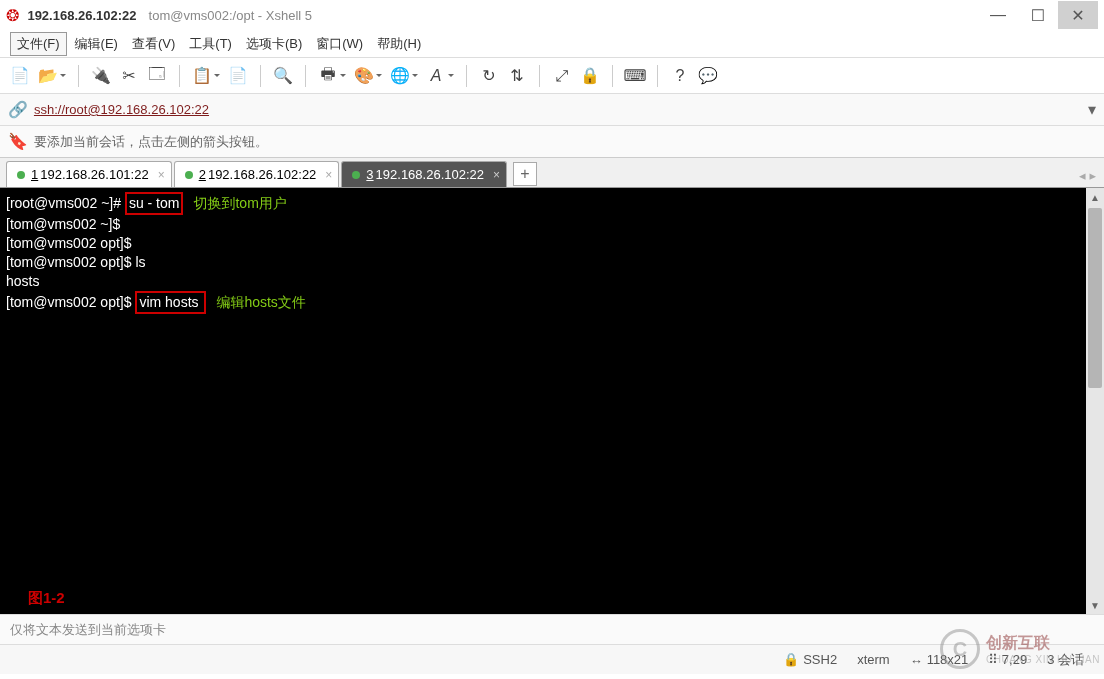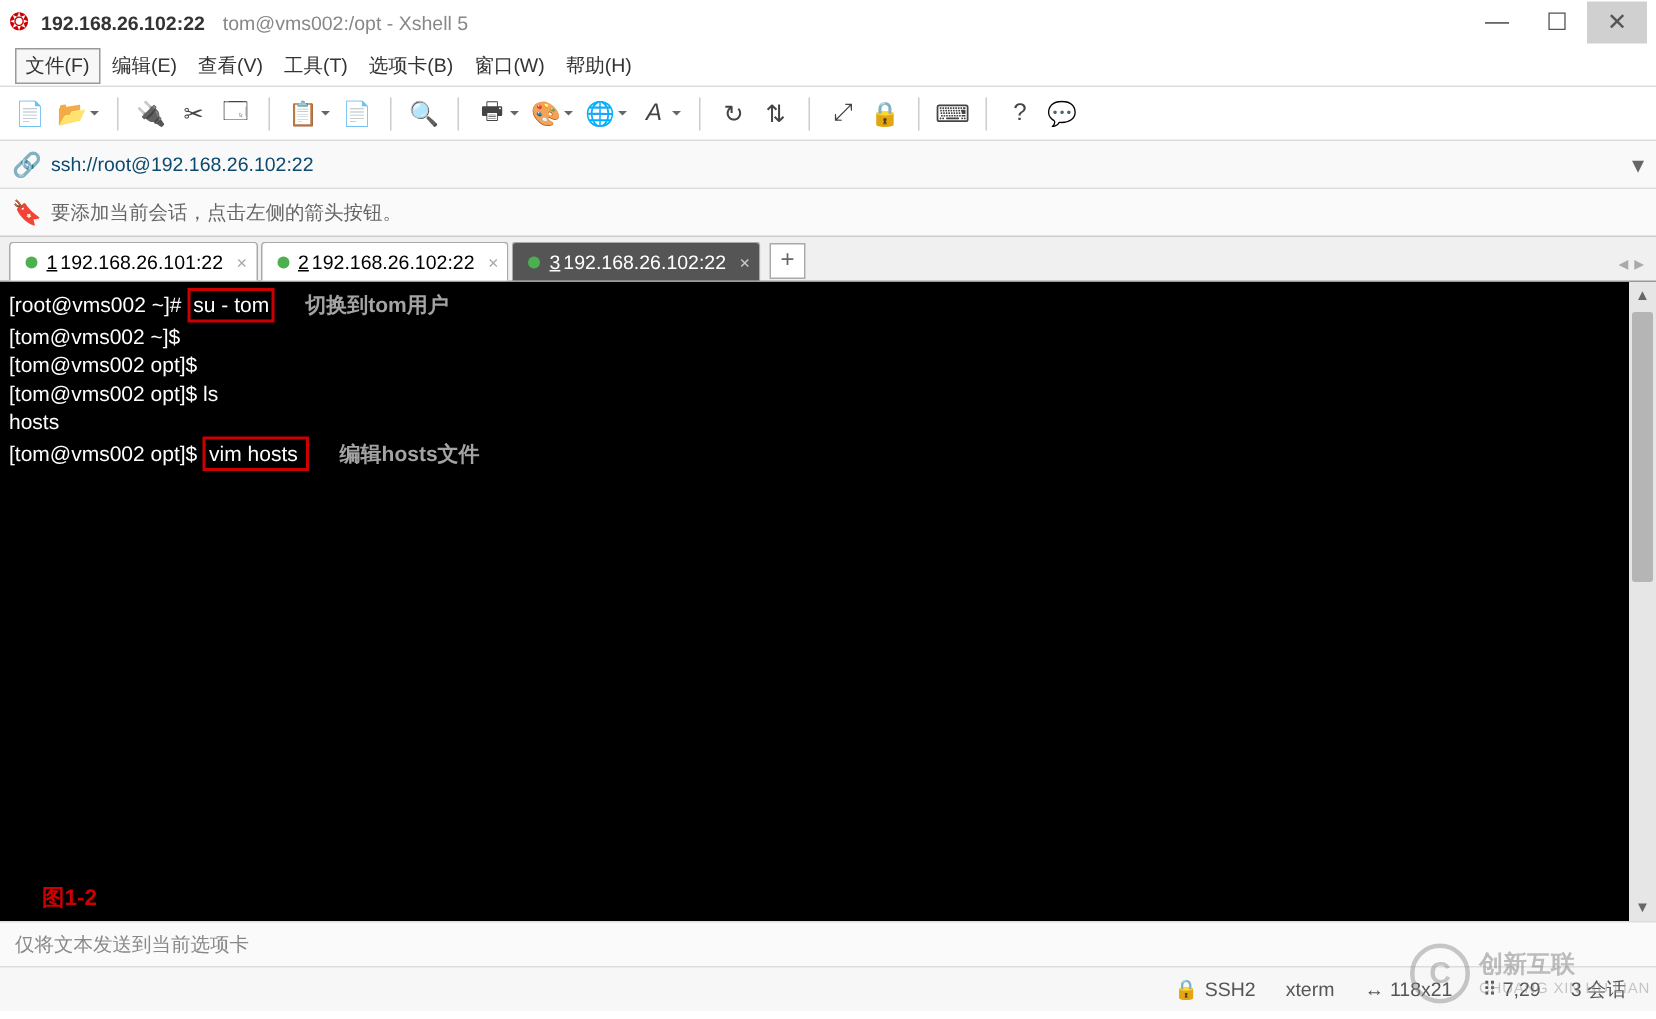"ssh://root@192.168.26.102:22" .addrbar .text { color: #0c4a6e -> #7f1d1d; text-decoration: none -> underline }
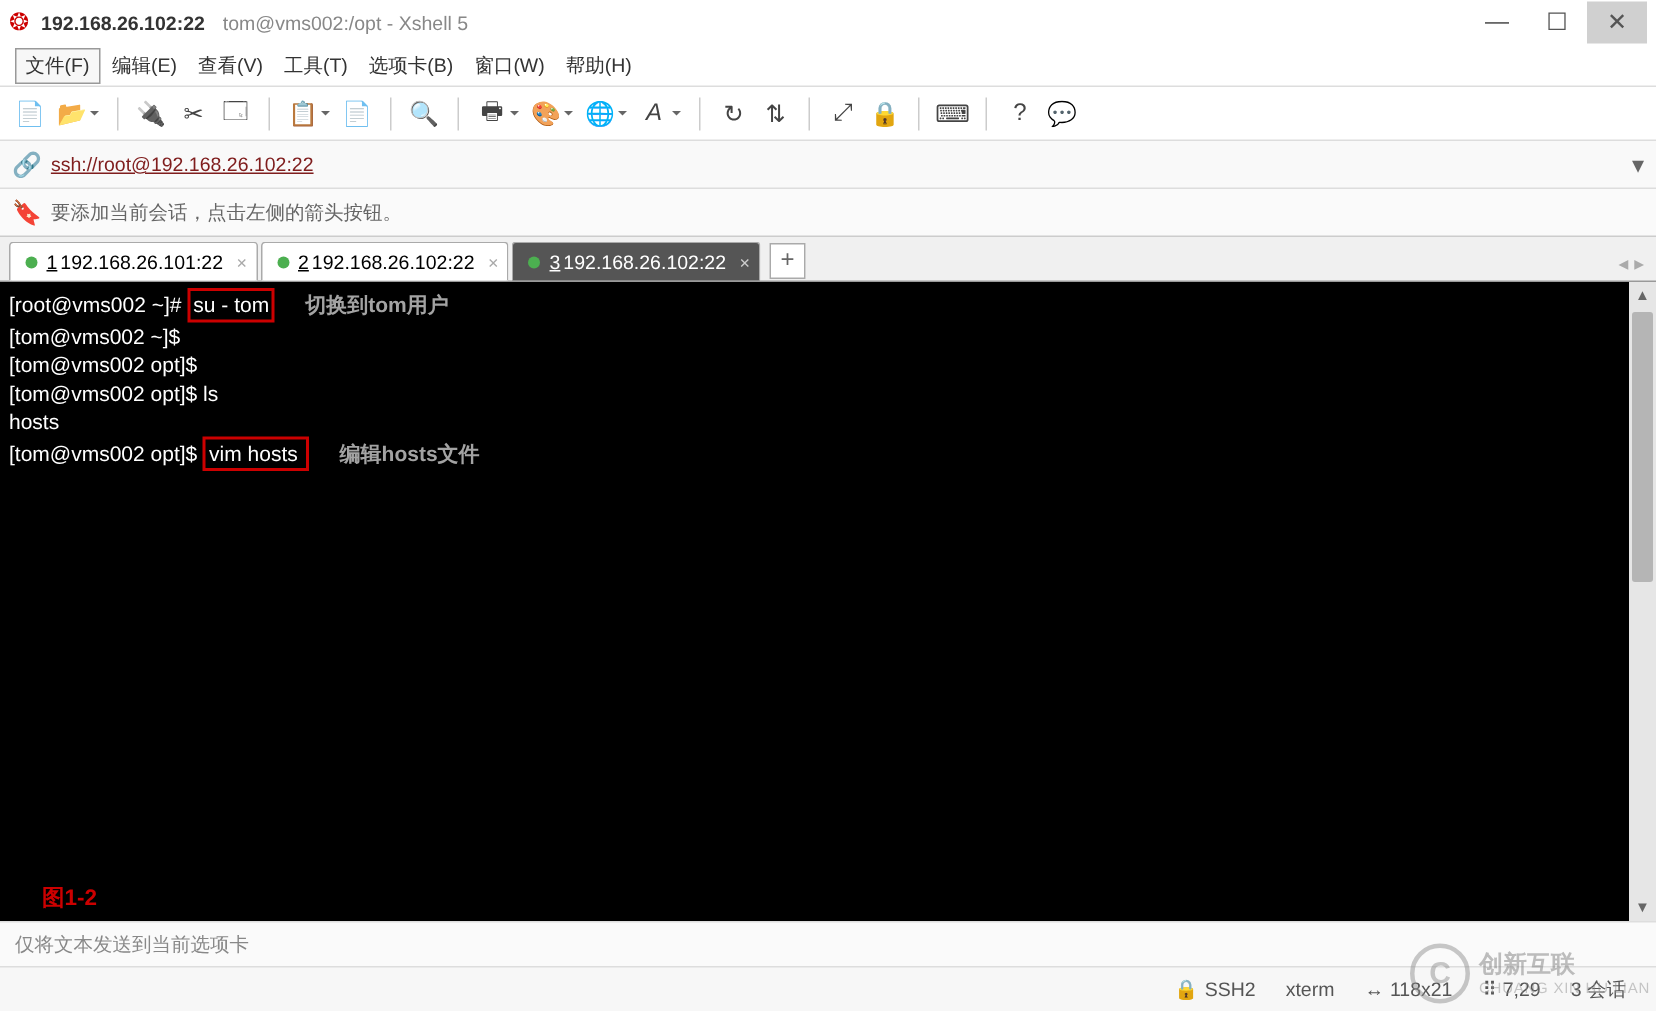"切换到tom用户" .ann { color: #a3a3a3 -> #84cc16; font-weight: bold -> normal; margin-left: 20px -> 10px }
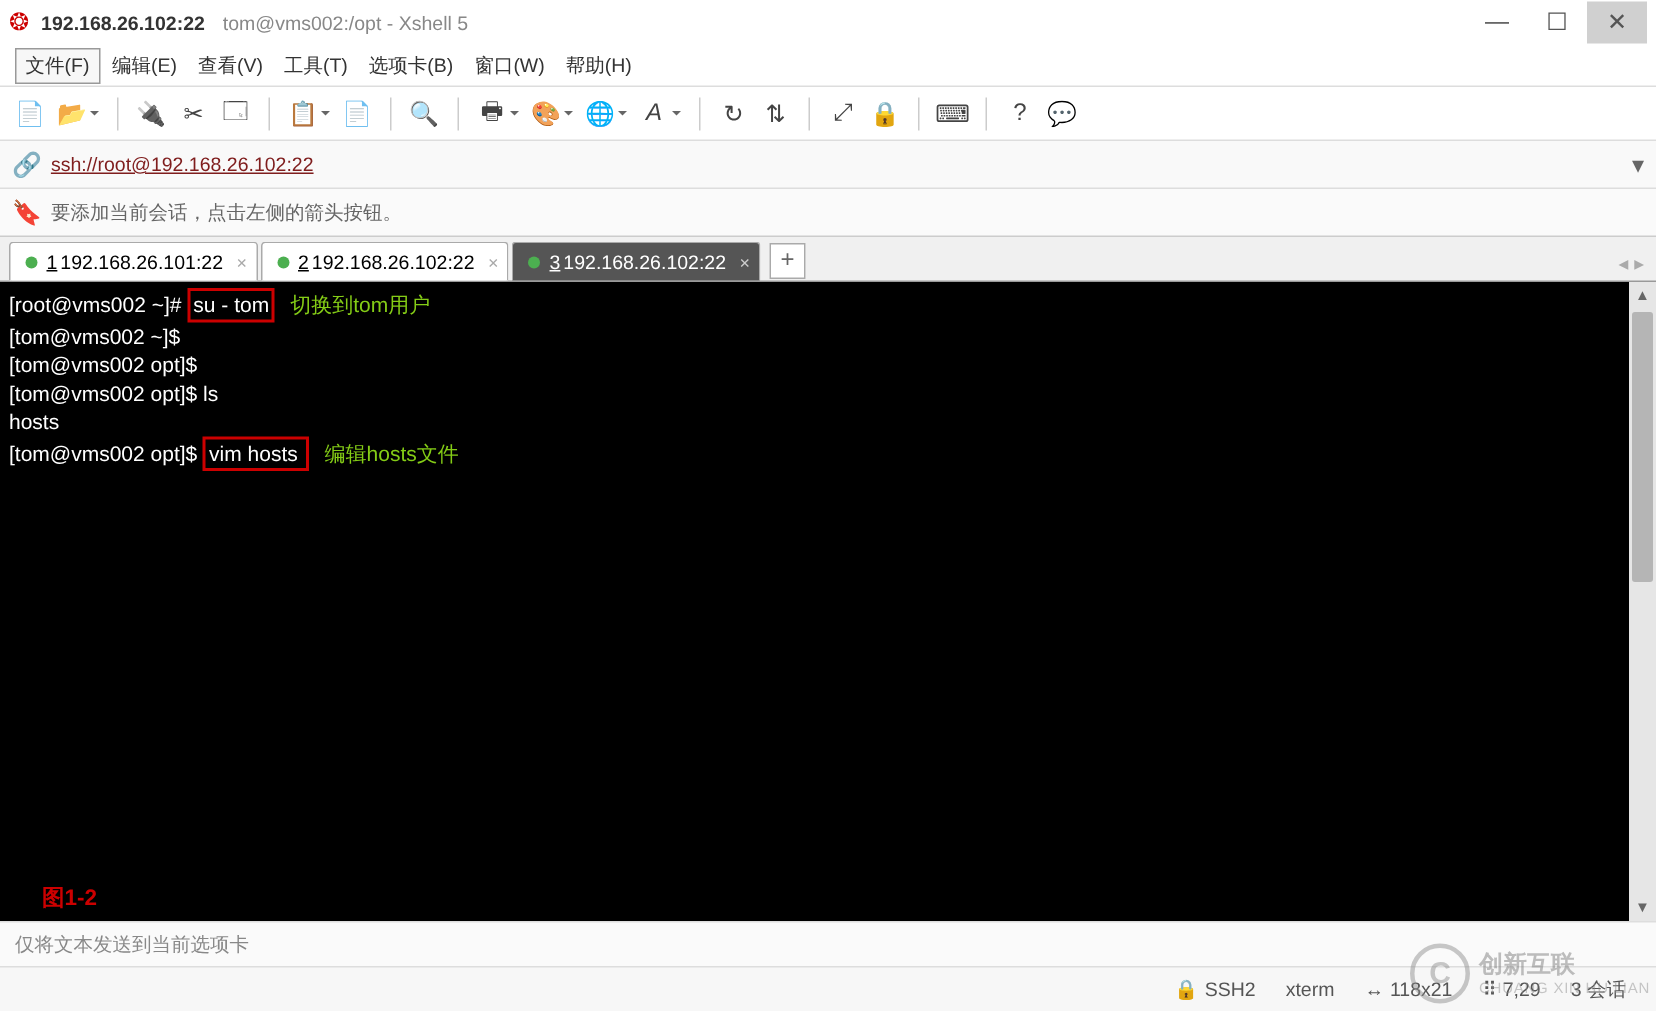"创新互联" .watermark .txt .cn { color: #737373 -> #7f1d1d }
